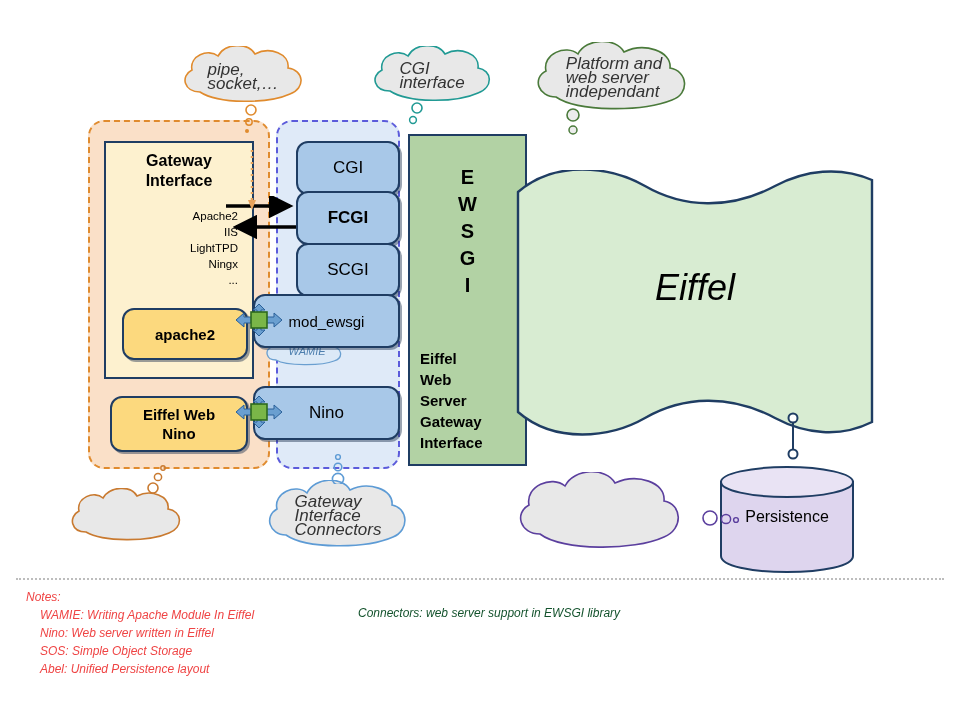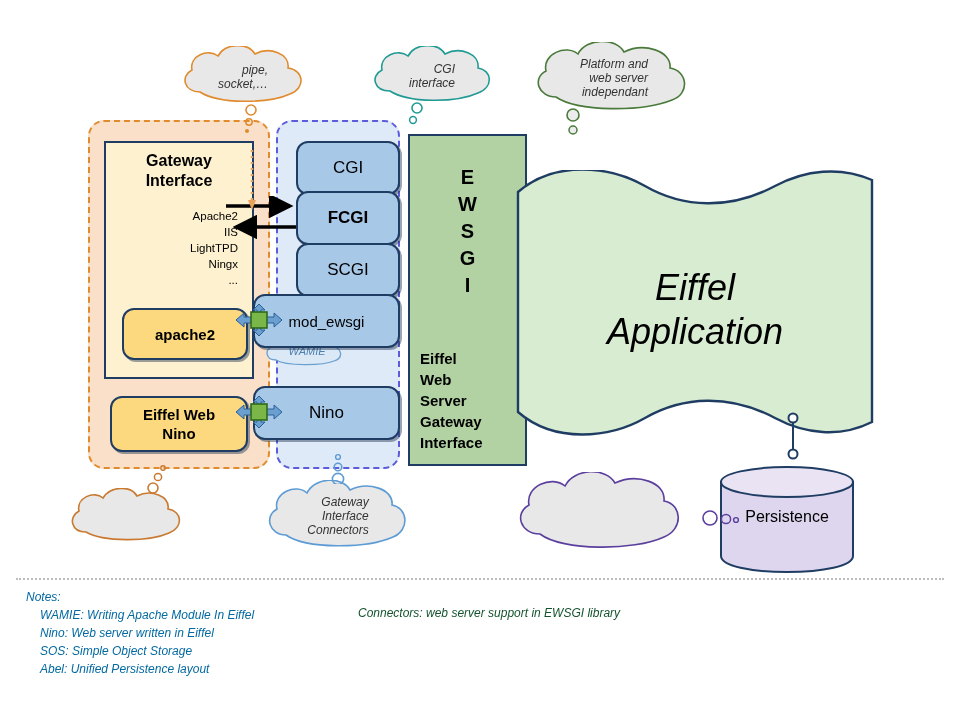"pipe," .cloud-text { font-size: 12px -> 17px; text-align: right -> left }
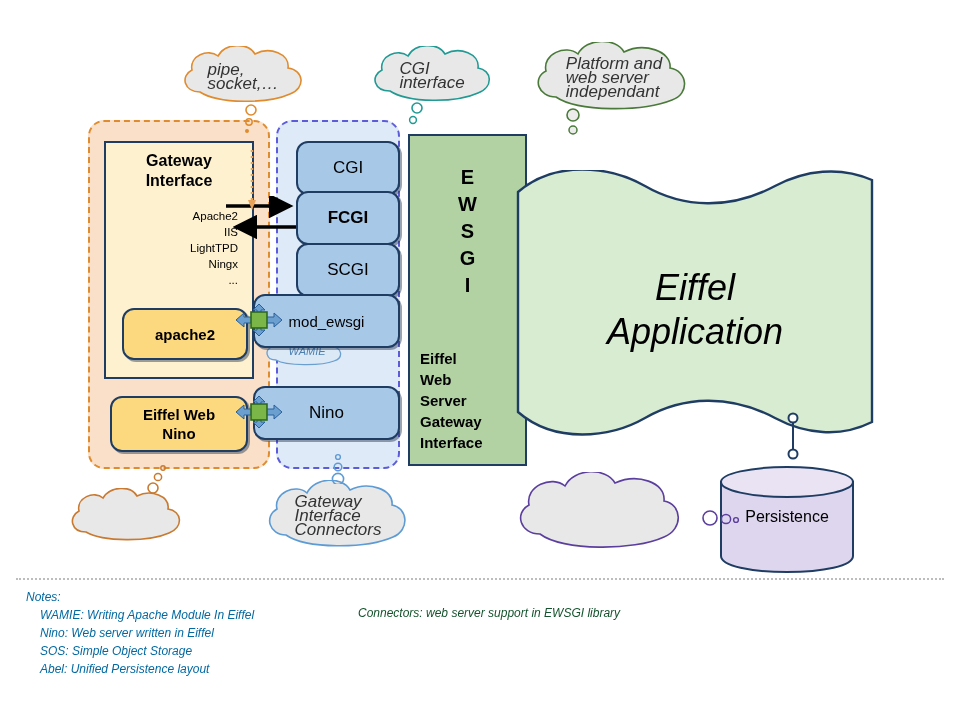"Application" div { html: <div>Application</div> -> none }
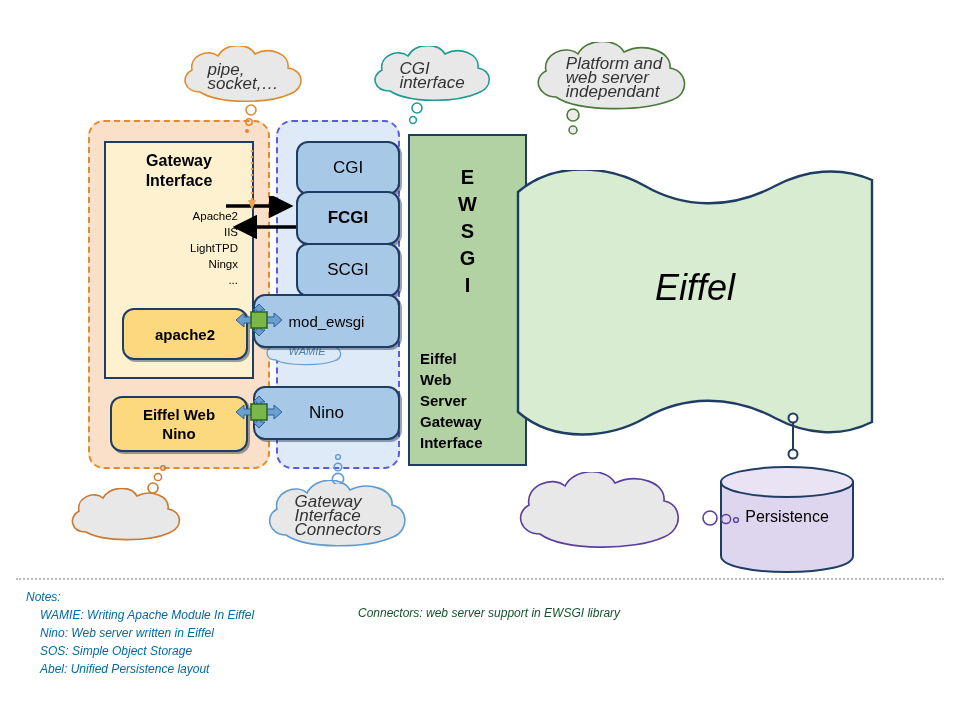"Notes:" .notes { color: #0369a1 -> #ef4444 }
